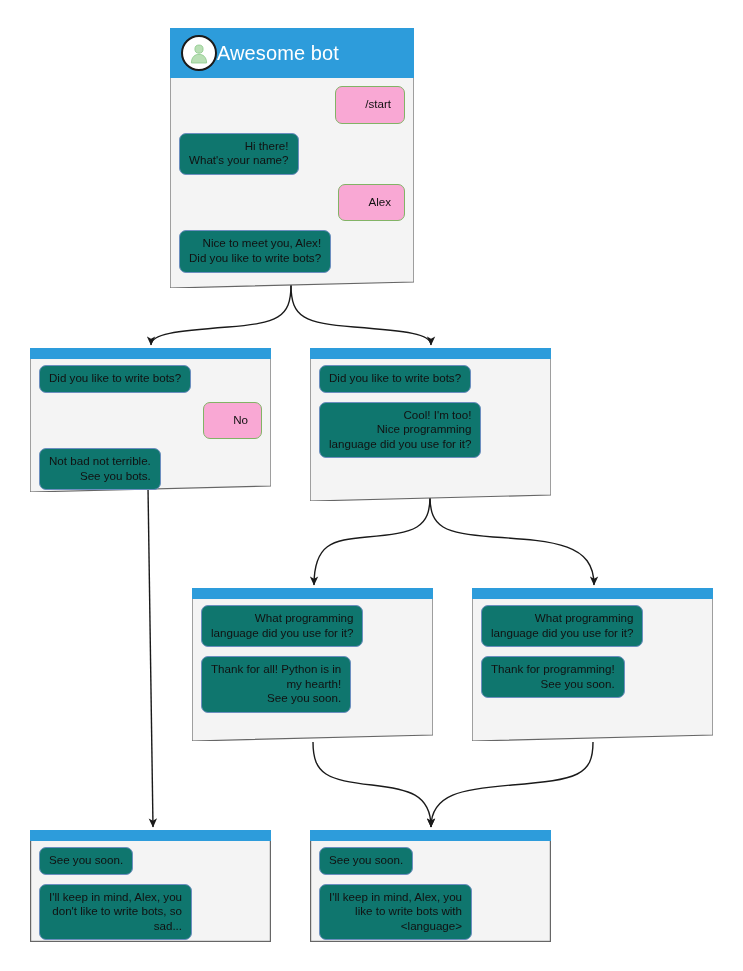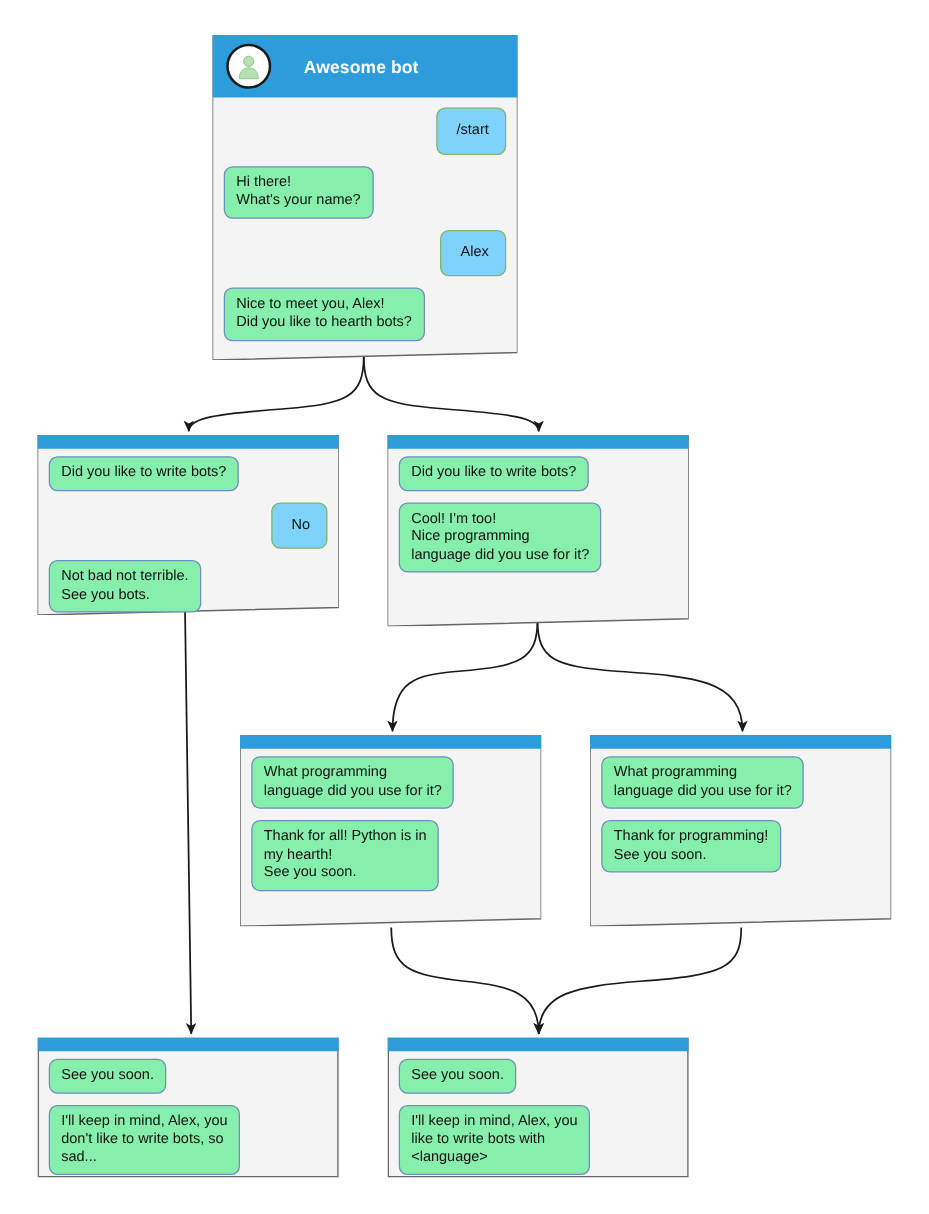"Awesome bot" .bot-title { font-size: 14px -> 20px; font-weight: bold -> normal; margin-left: 26px -> 0 }
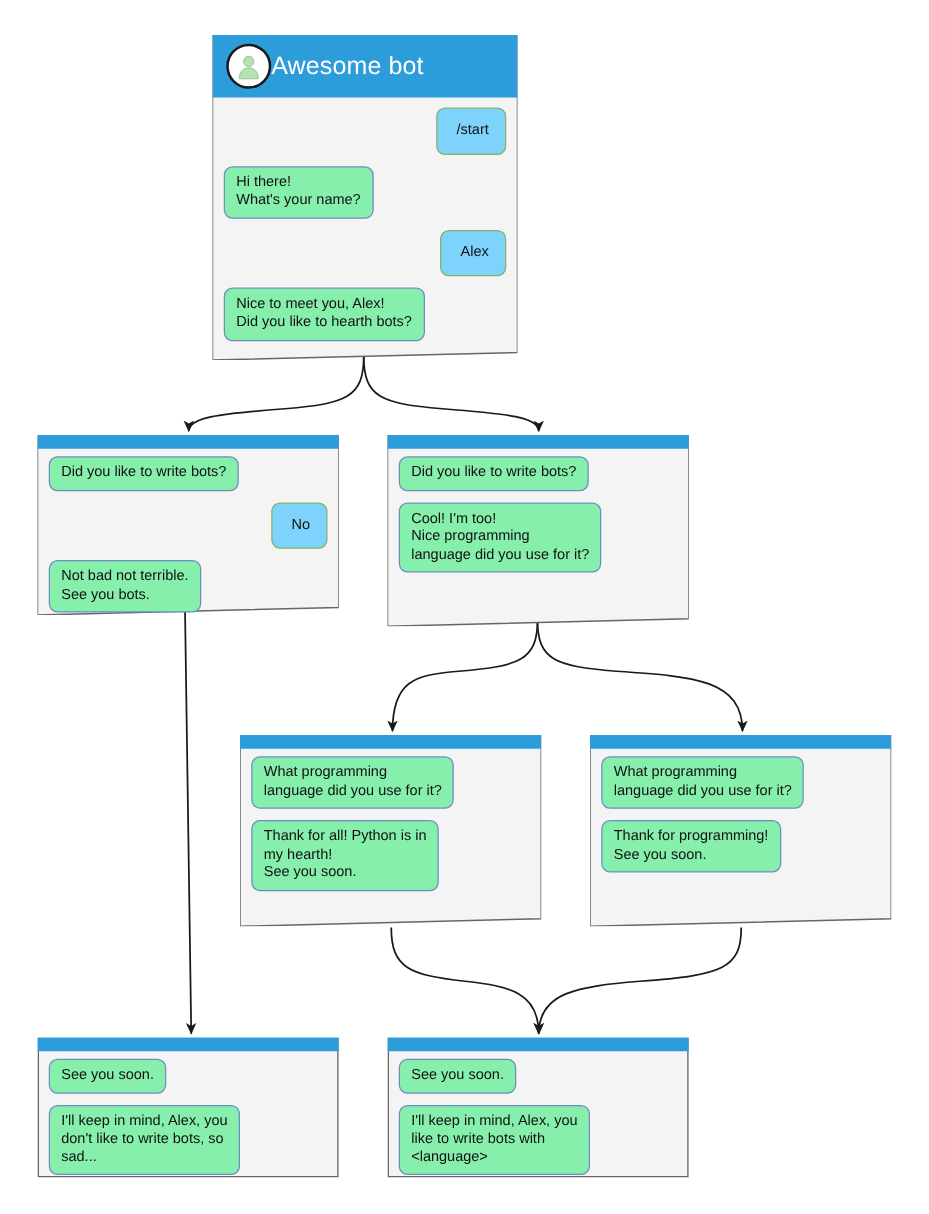"/start" .bubble.user { background: #7dd3fc -> #f9a8d4; padding: 10px 13px 11px 15px -> 10px 13px 11px 29px }
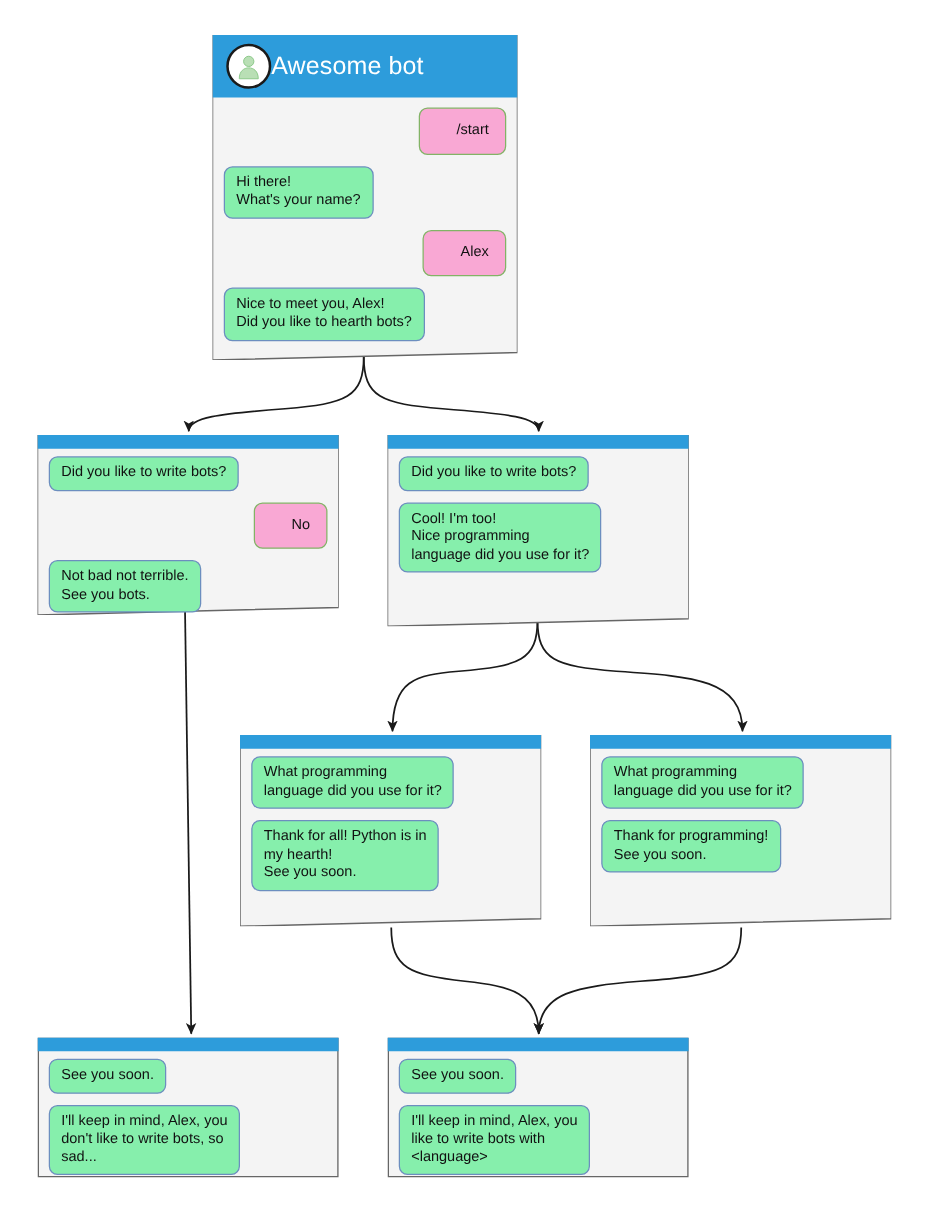"Hi there!" .bubble.bot { background: #86efac -> #0f766e; text-align: none -> right }
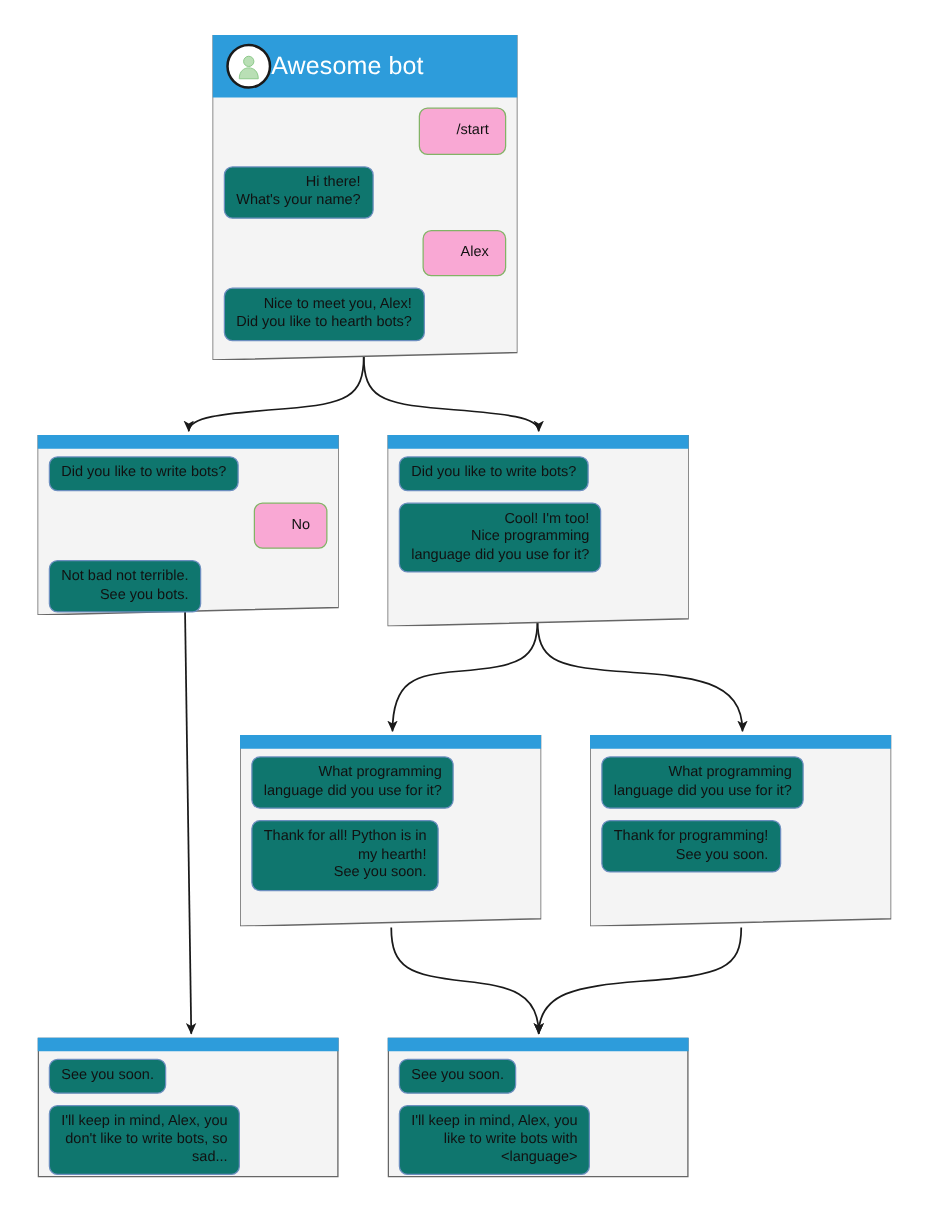"Nice to meet you, Alex!" div.bubble { text: hearth -> write }
